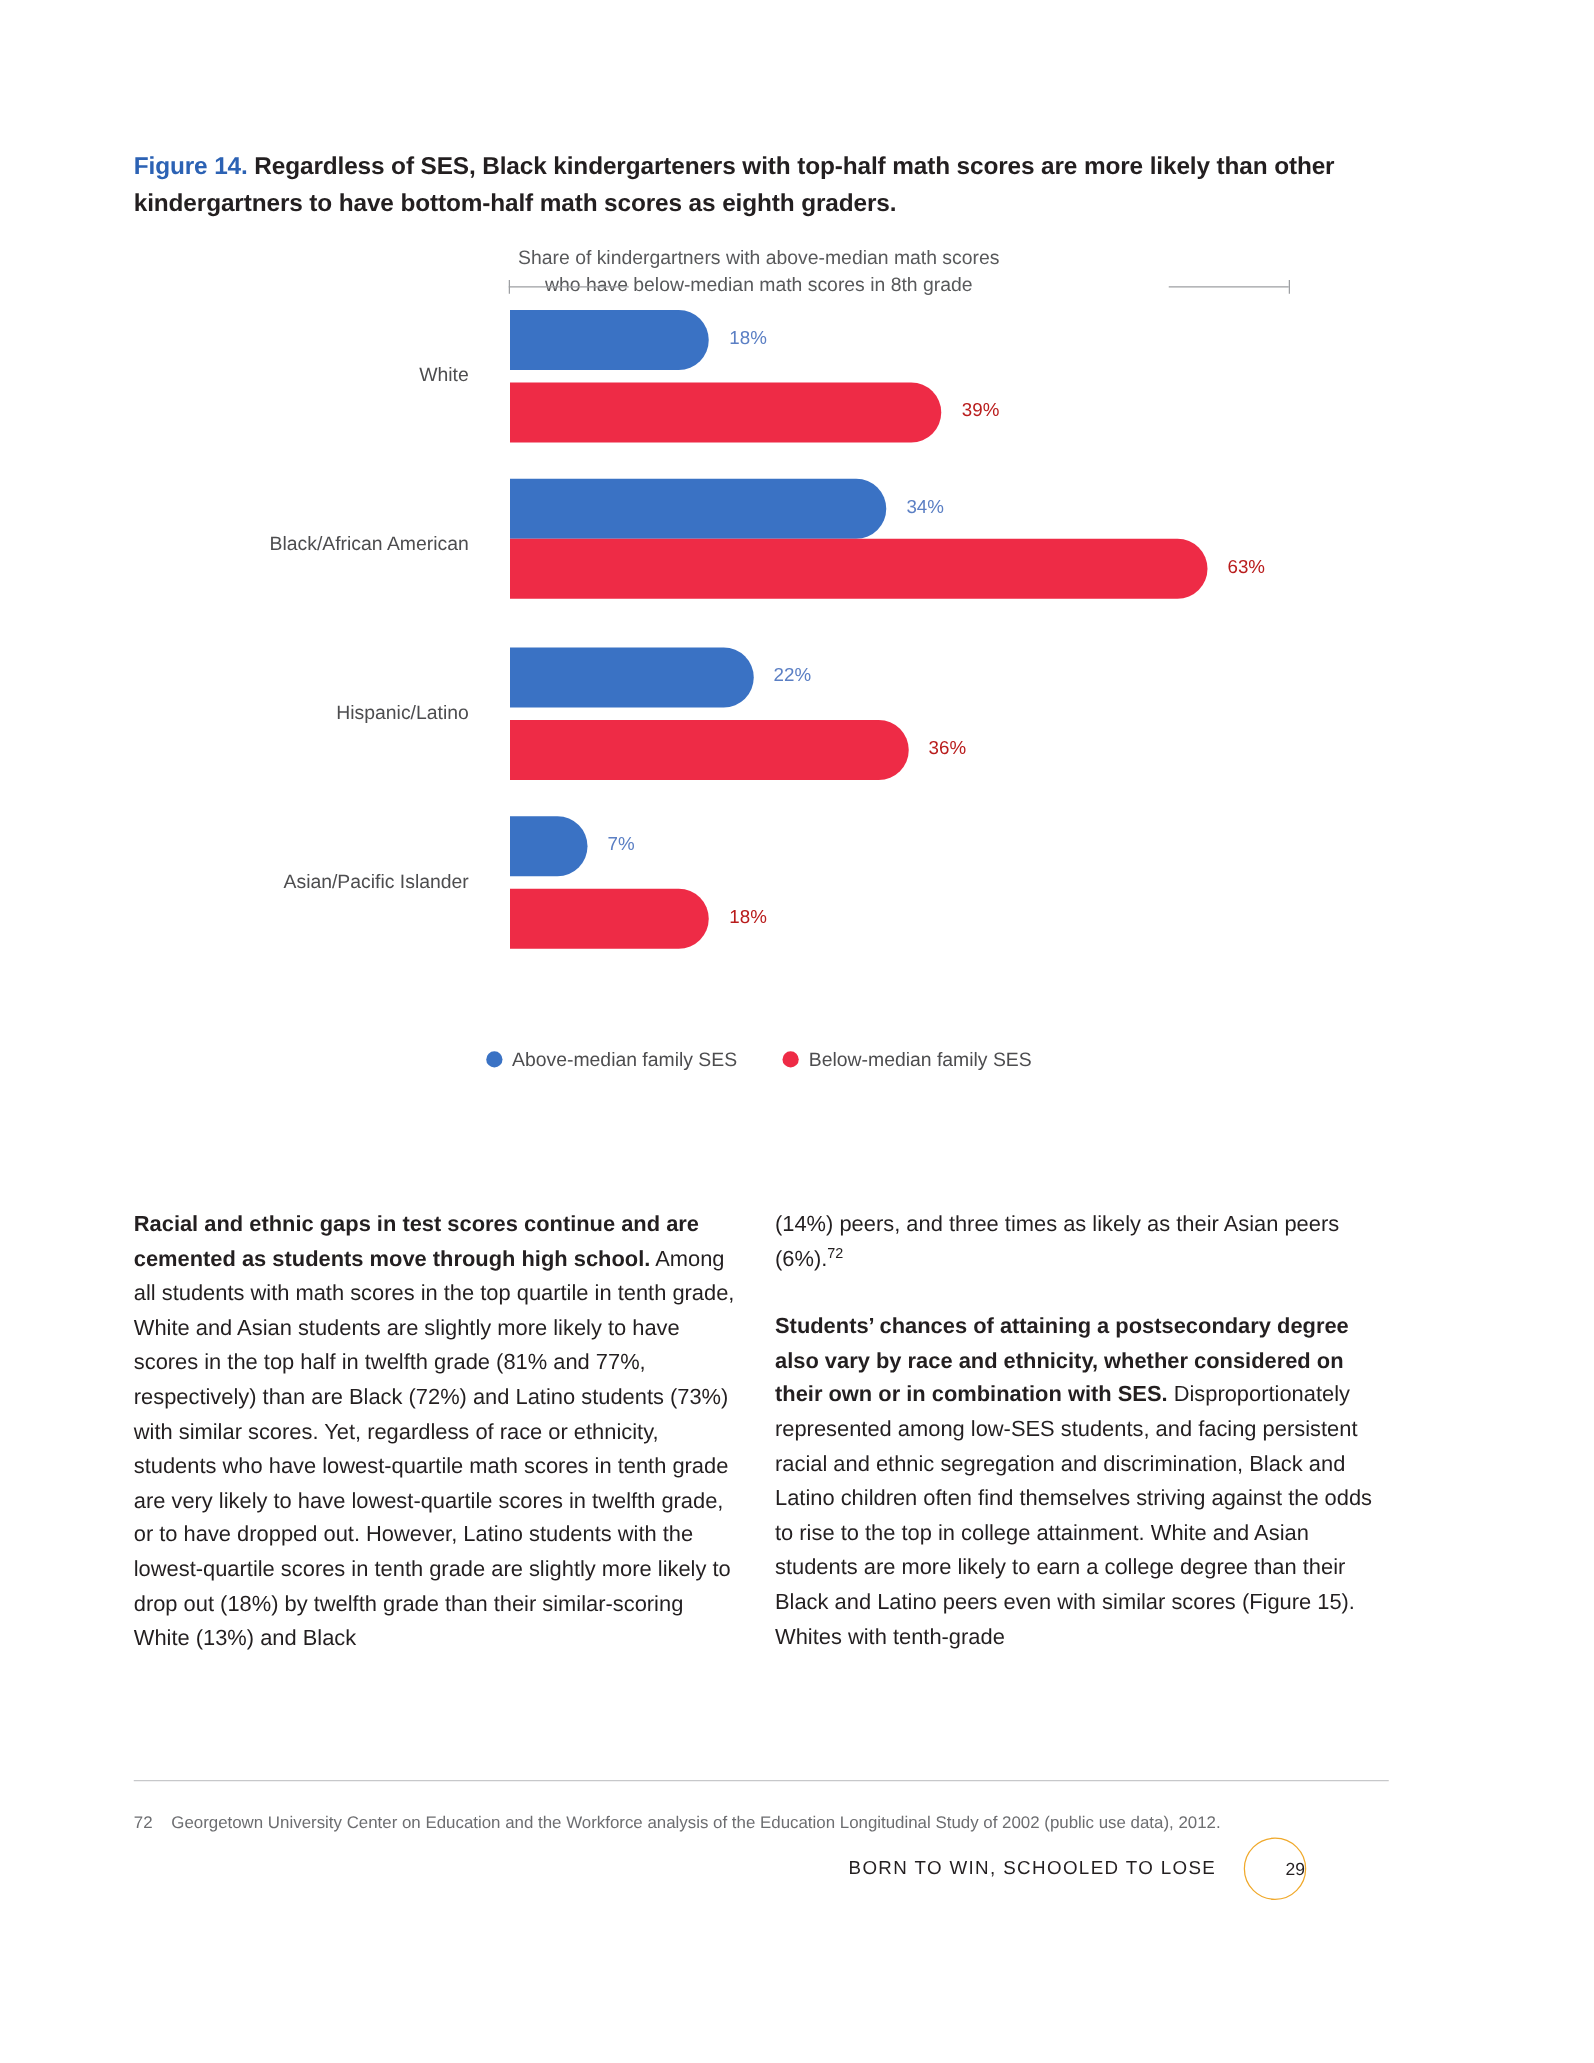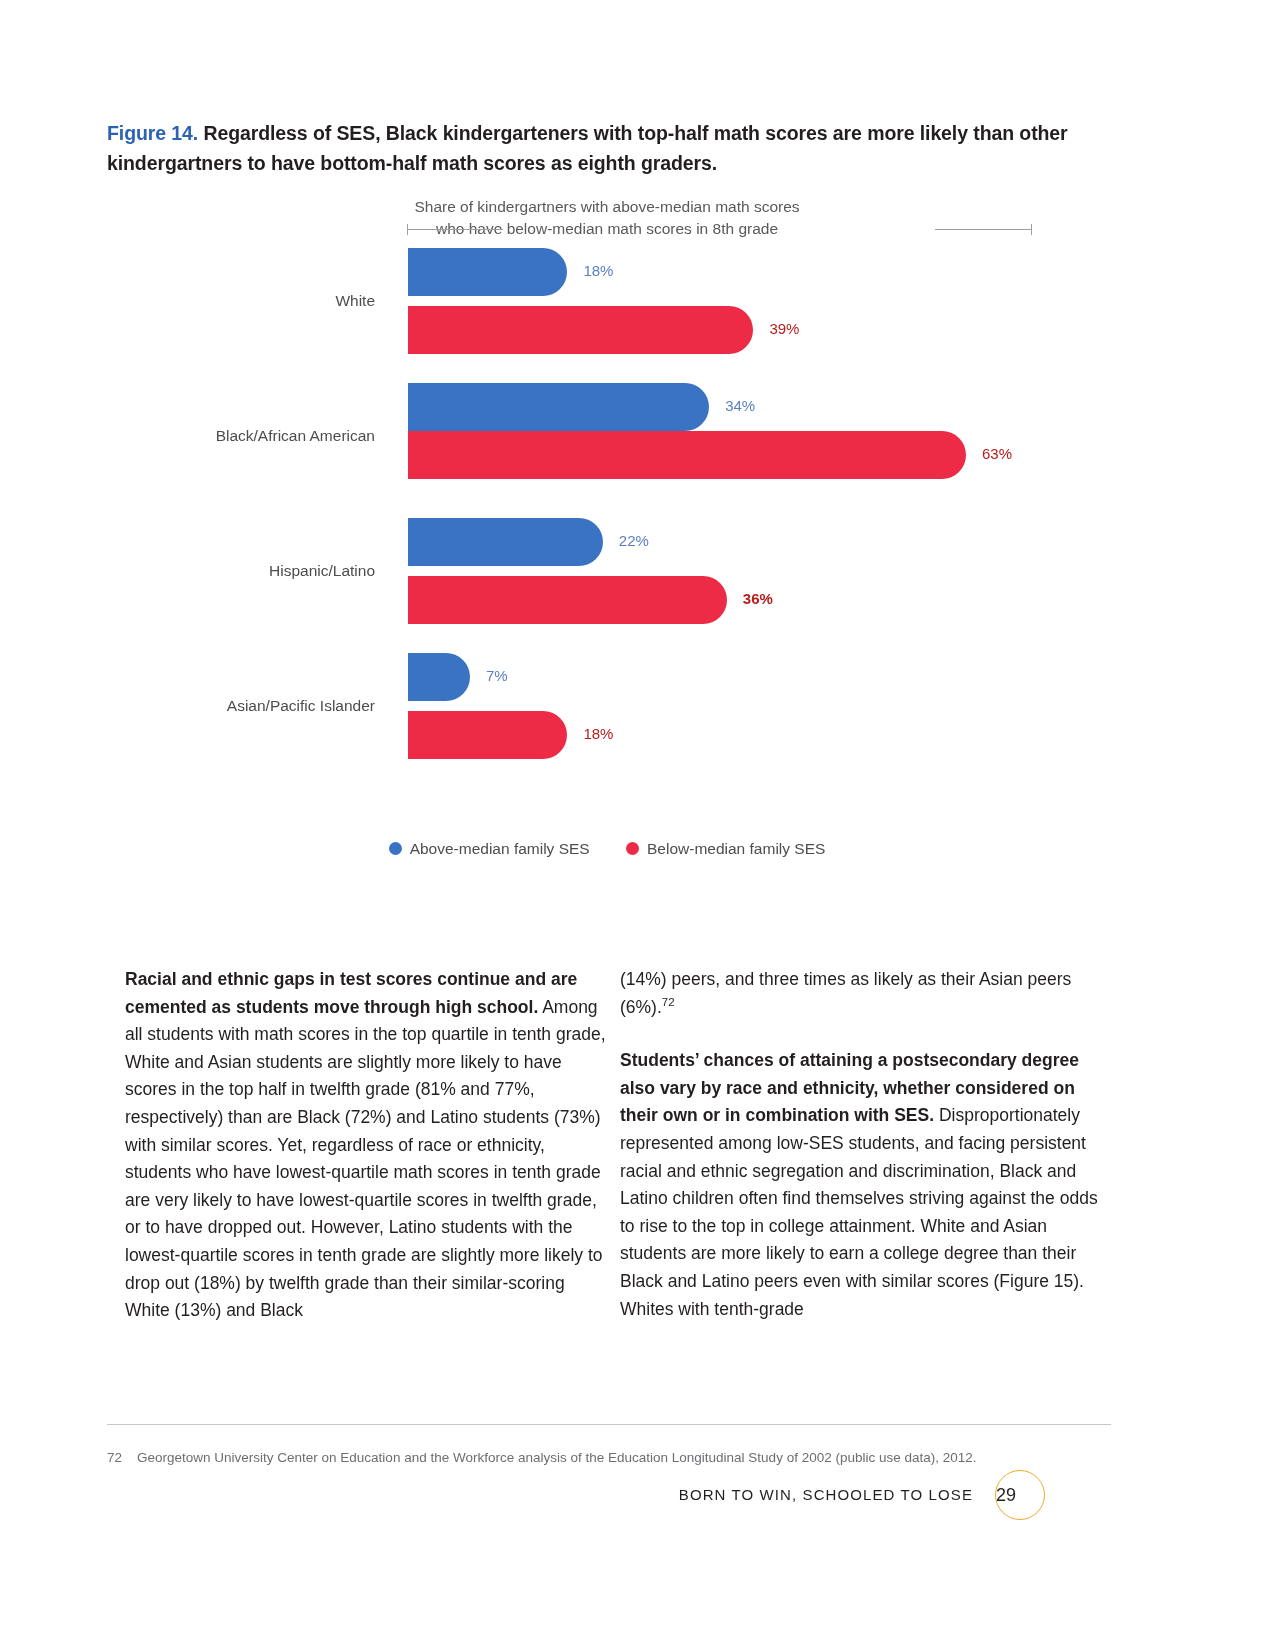"36%" div.bar-value { font-weight: bold -> none }
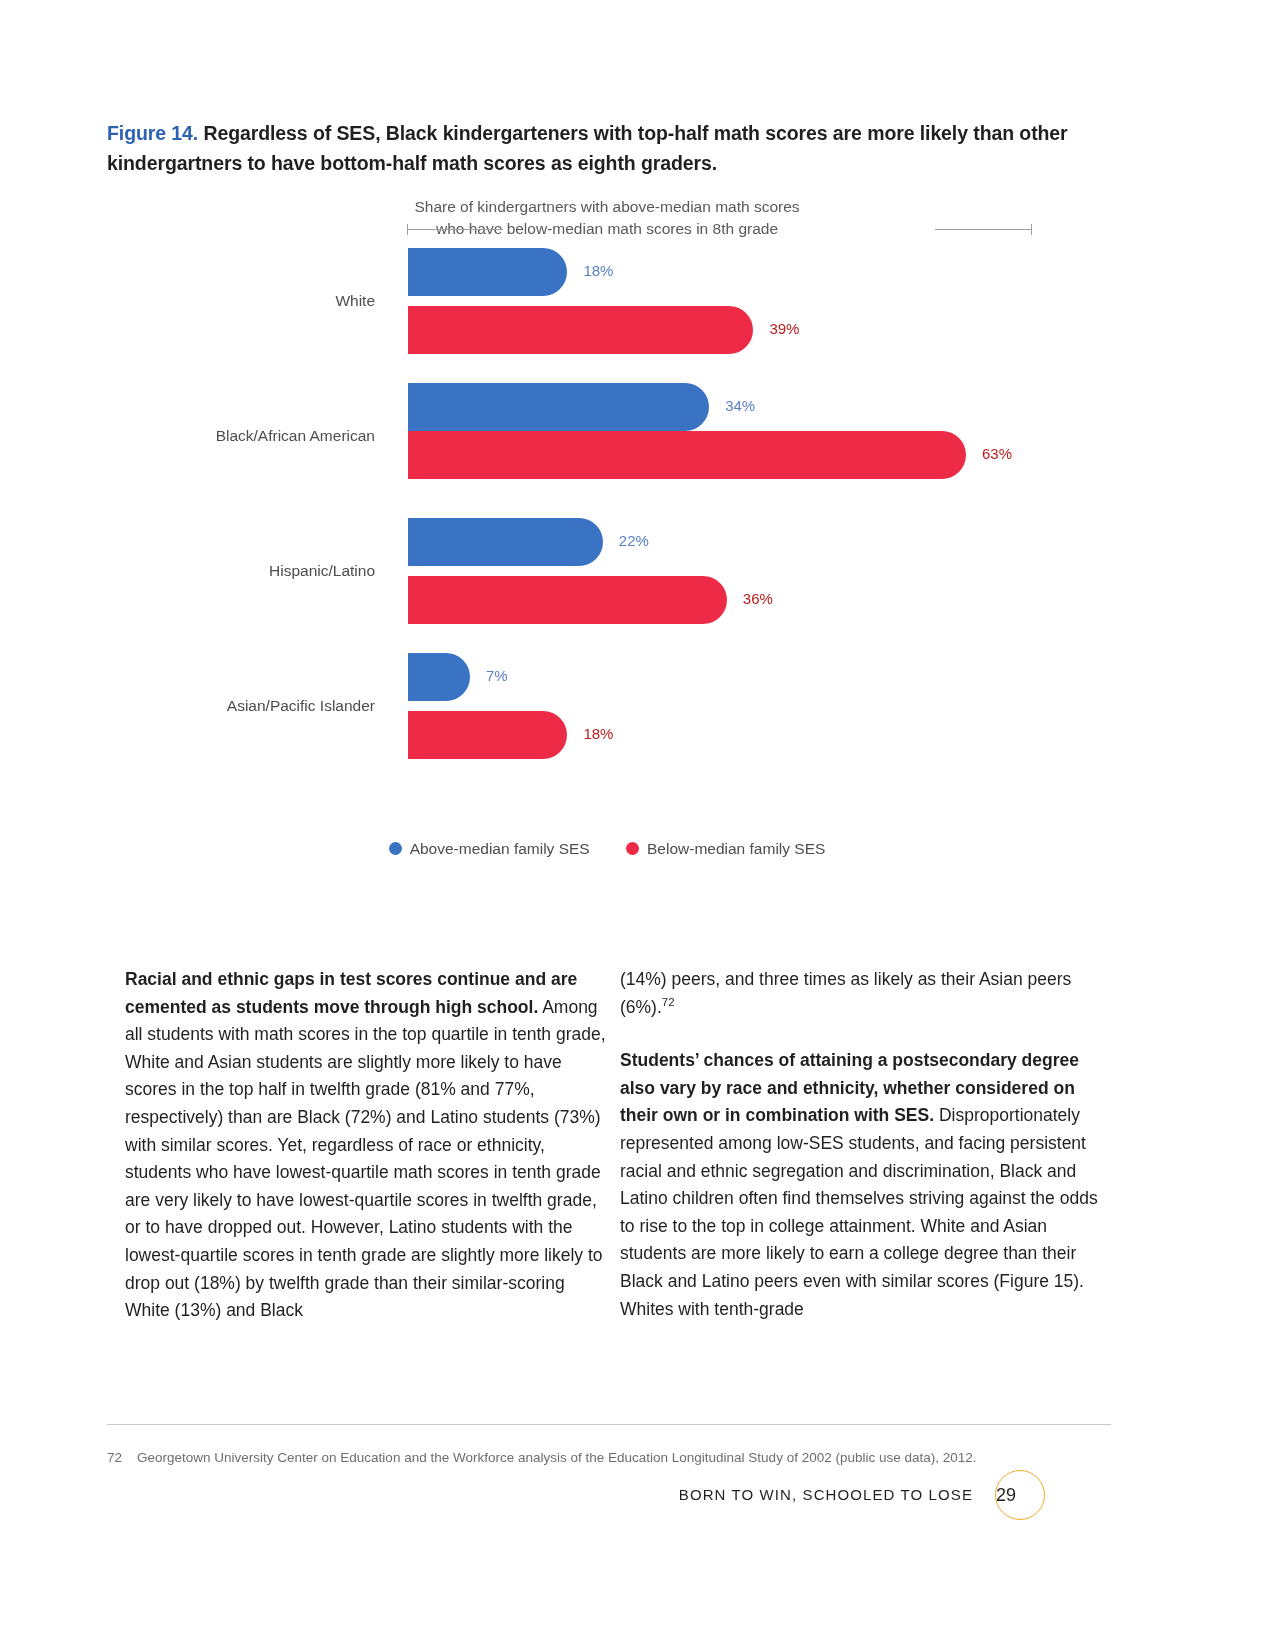"Racial and ethnic gaps in" .col.left { left: 125px -> 107px }
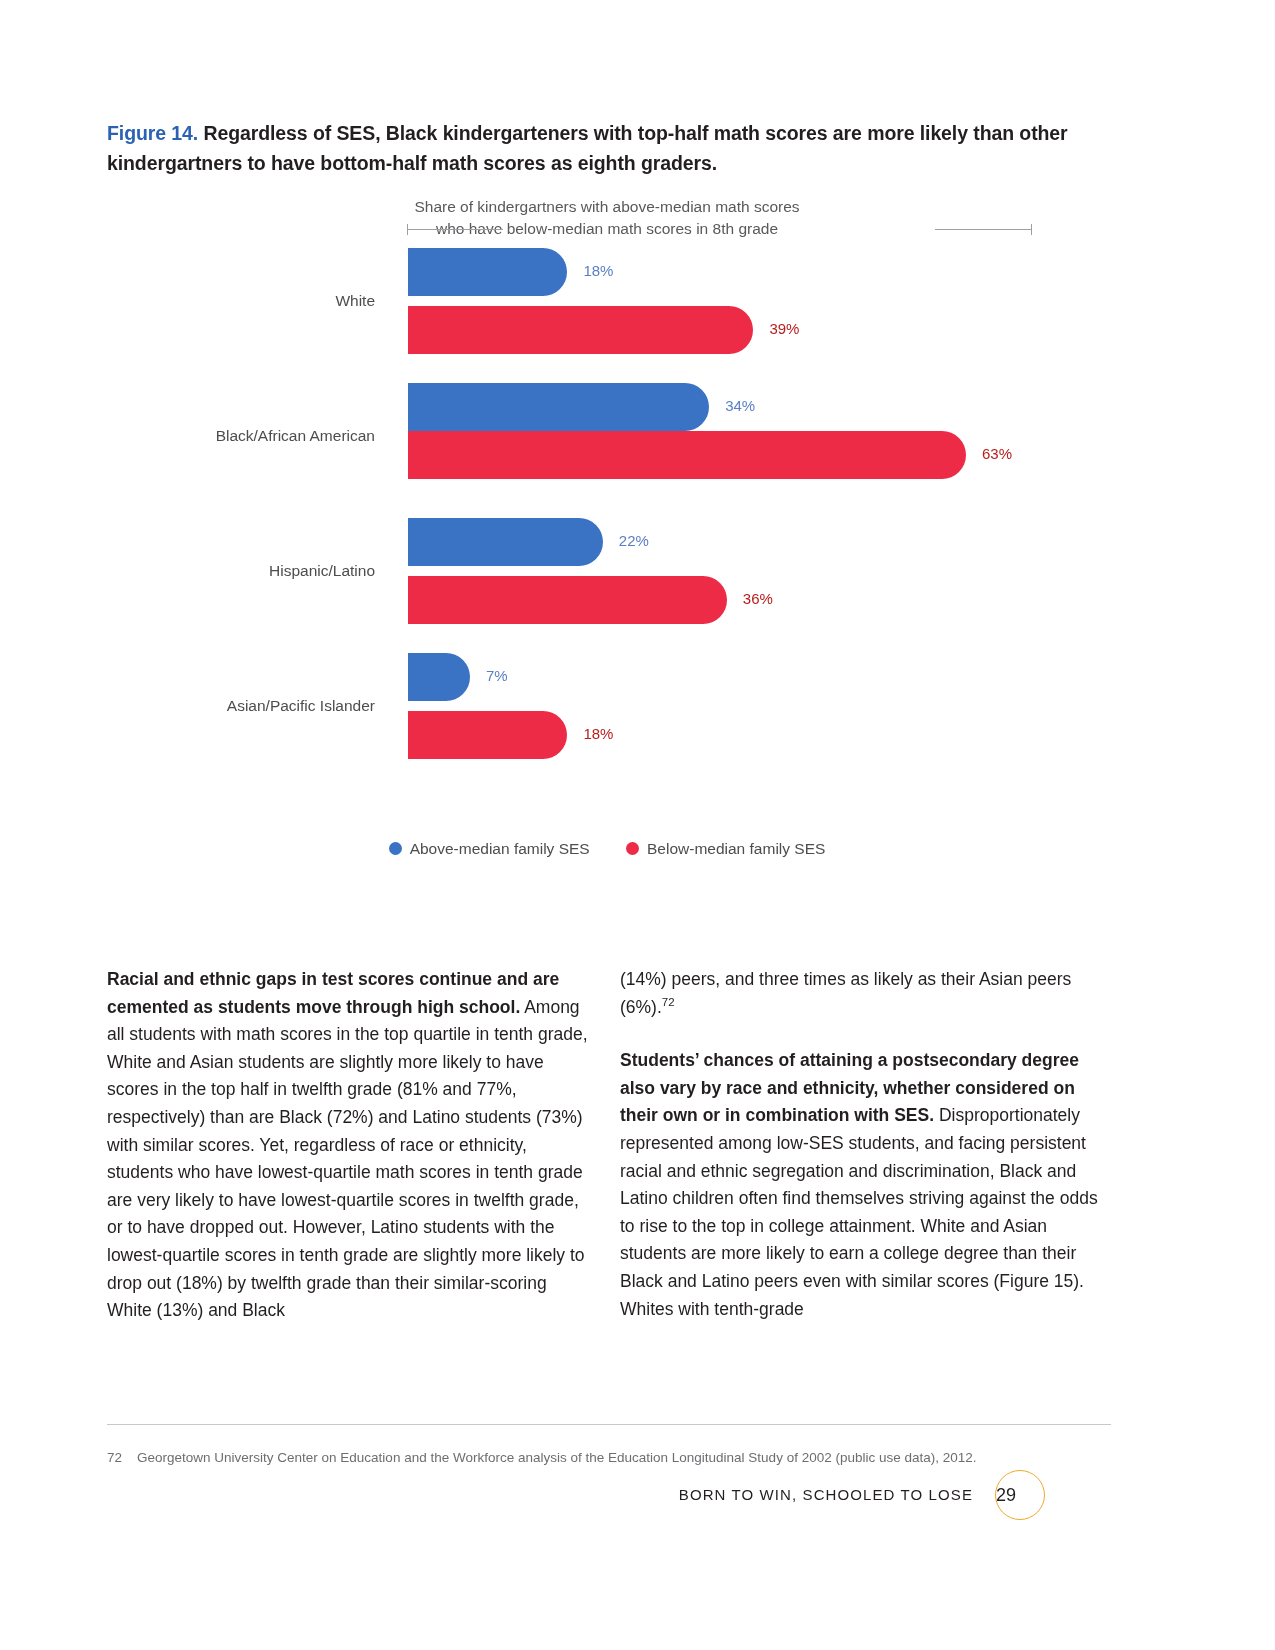"29" .page-badge { font-size: 18px -> 14px; text-align: left -> right }
